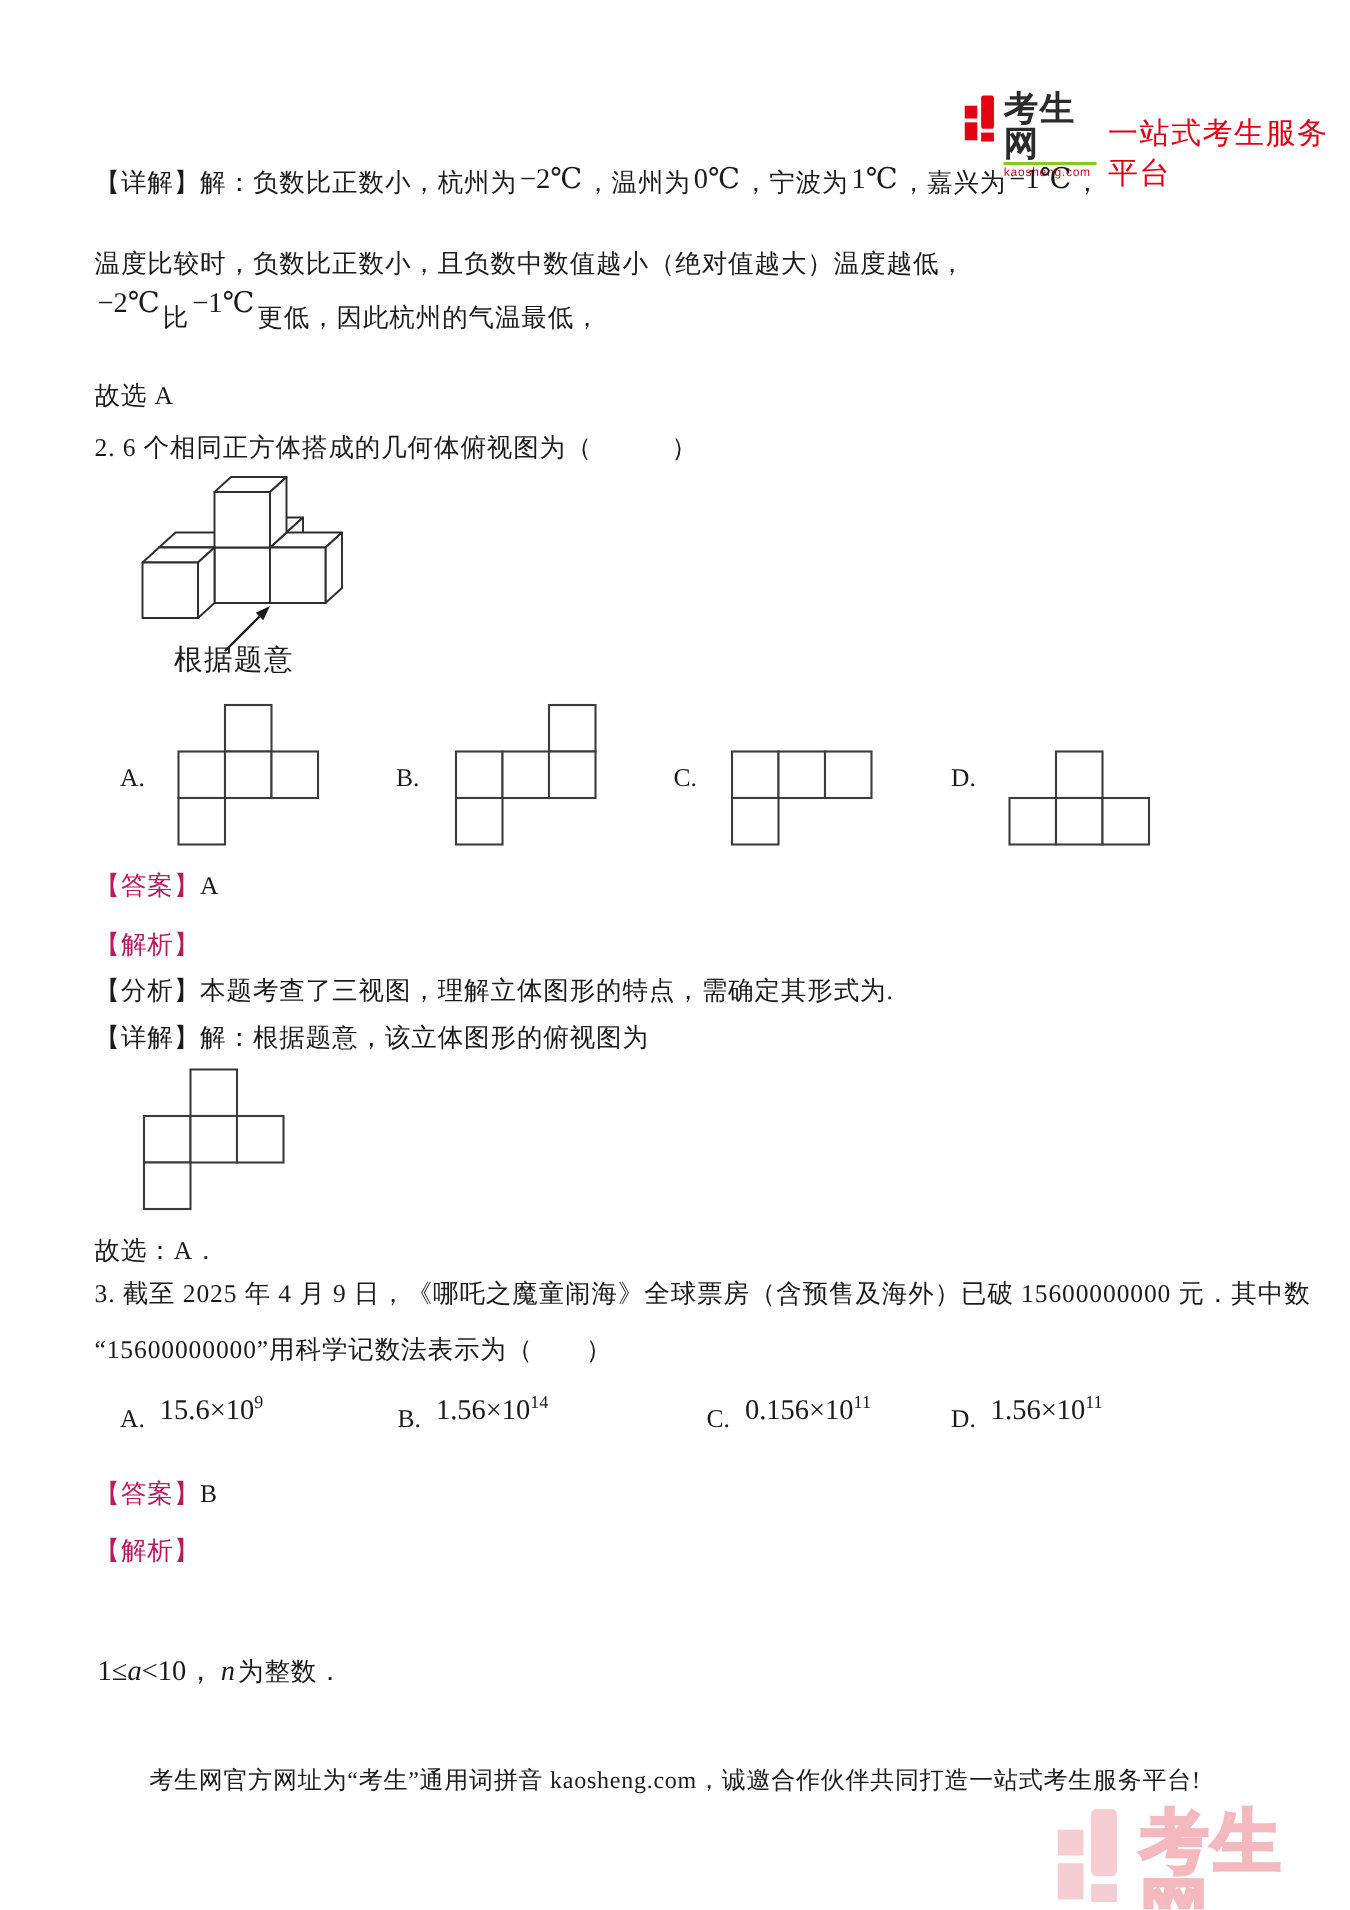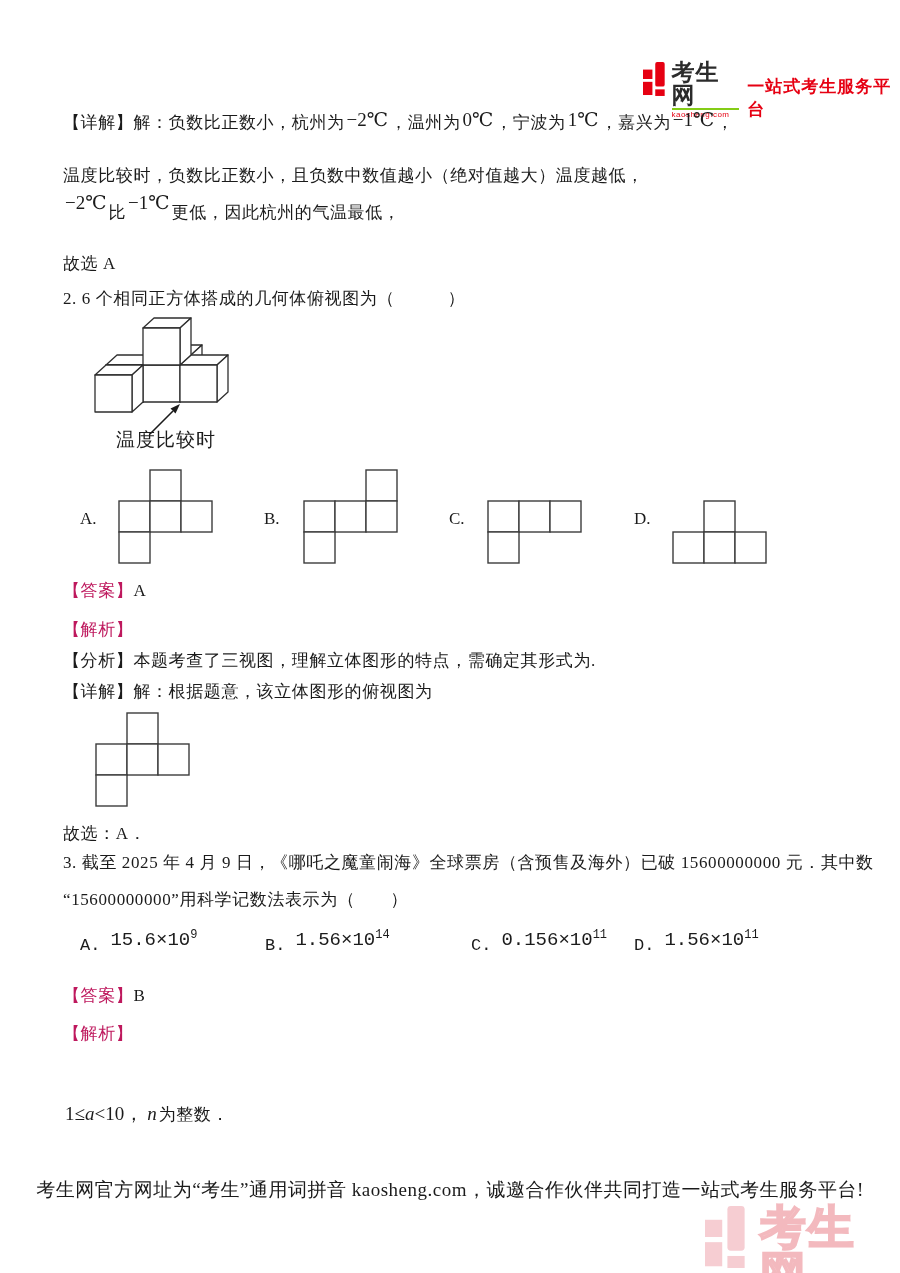"一站式考生服务平台" #hdr .tagline { font-size: 17px -> 20px; font-weight: bold -> normal }
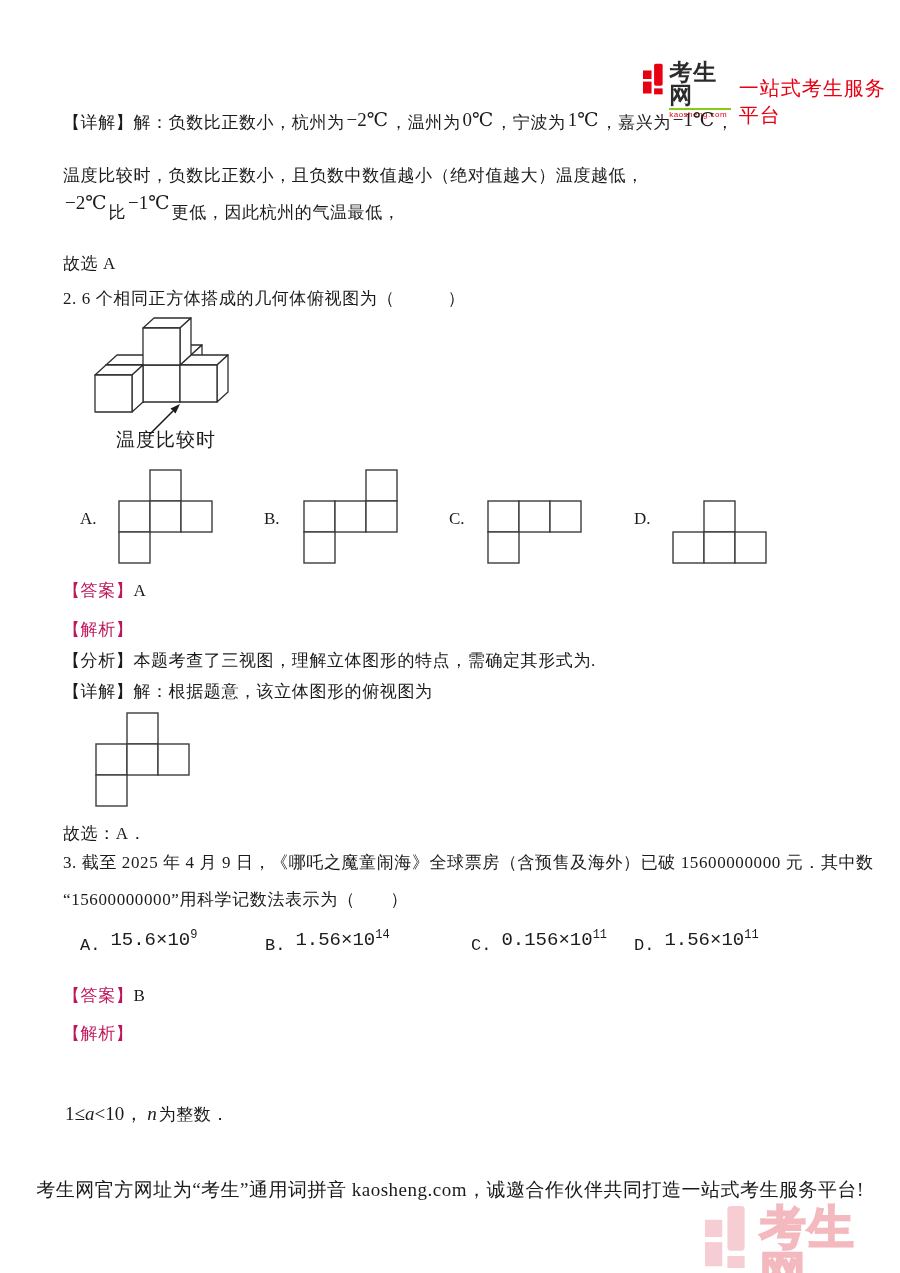"温度比较时" div { text: 温度比较时 -> 根据题意 }
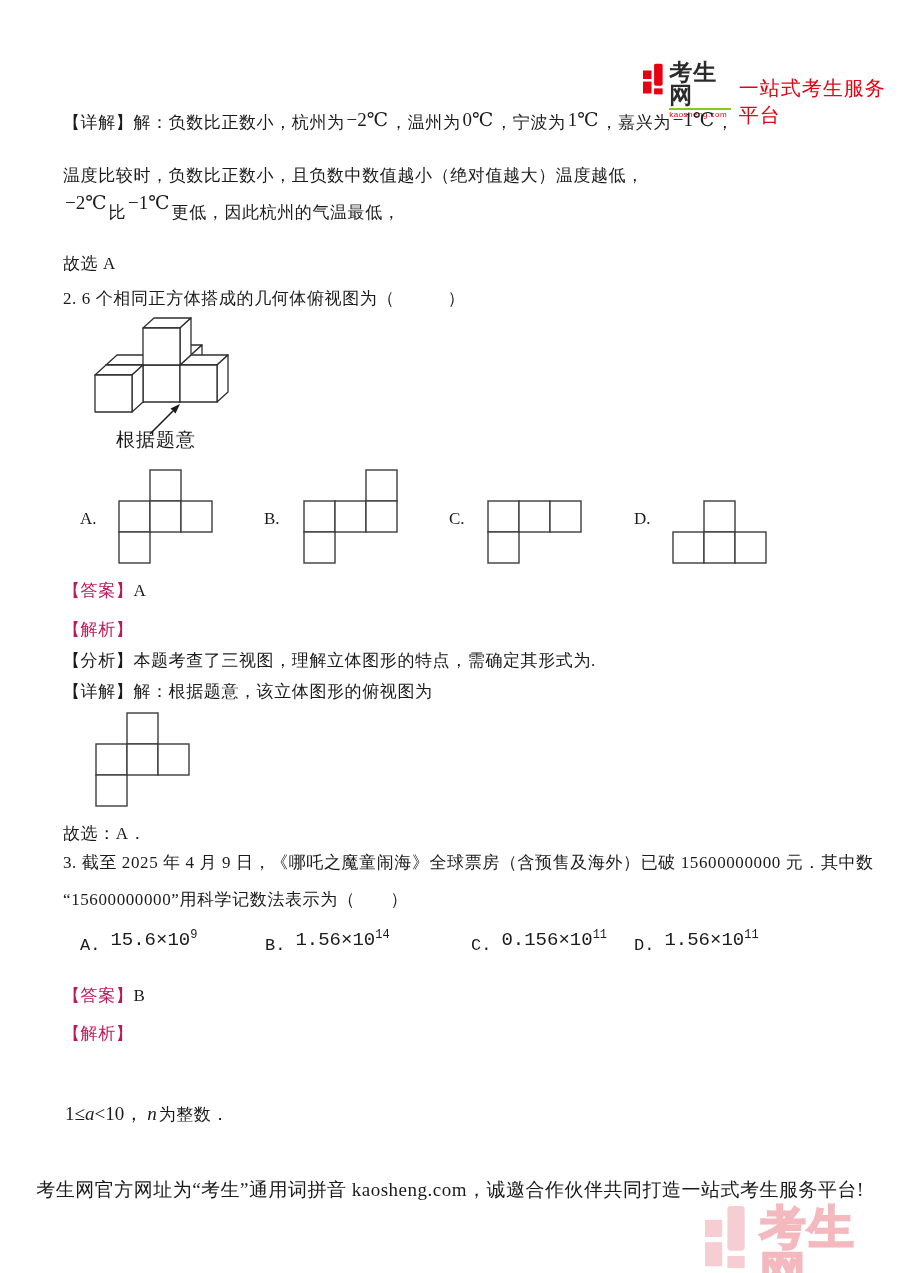"A. 15.6×109" .q3opt { font-family: Liberation Mono, monospace -> none }
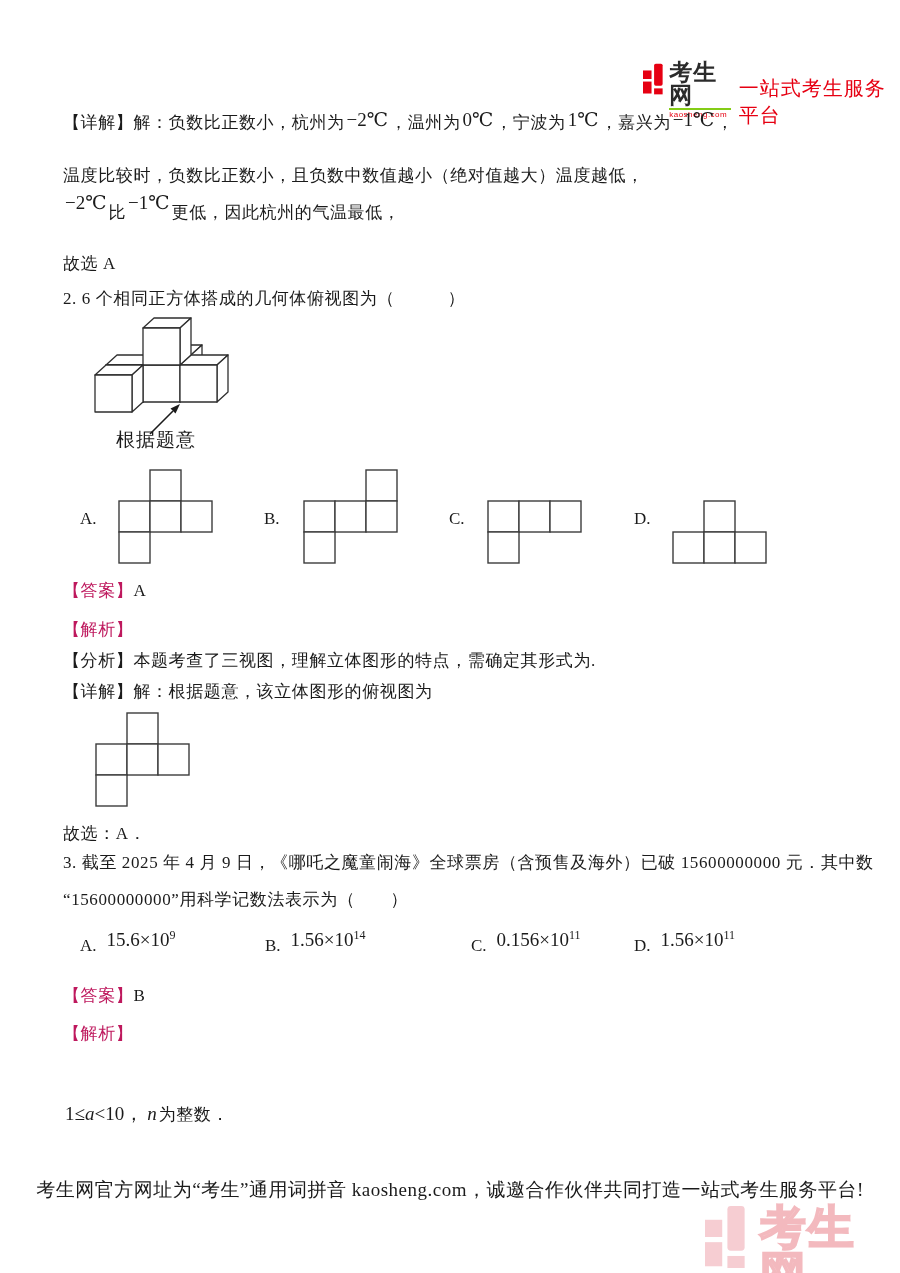"考生网官方网址为“考生”通用词拼音" #footer { font-size: 19px -> 16px }
